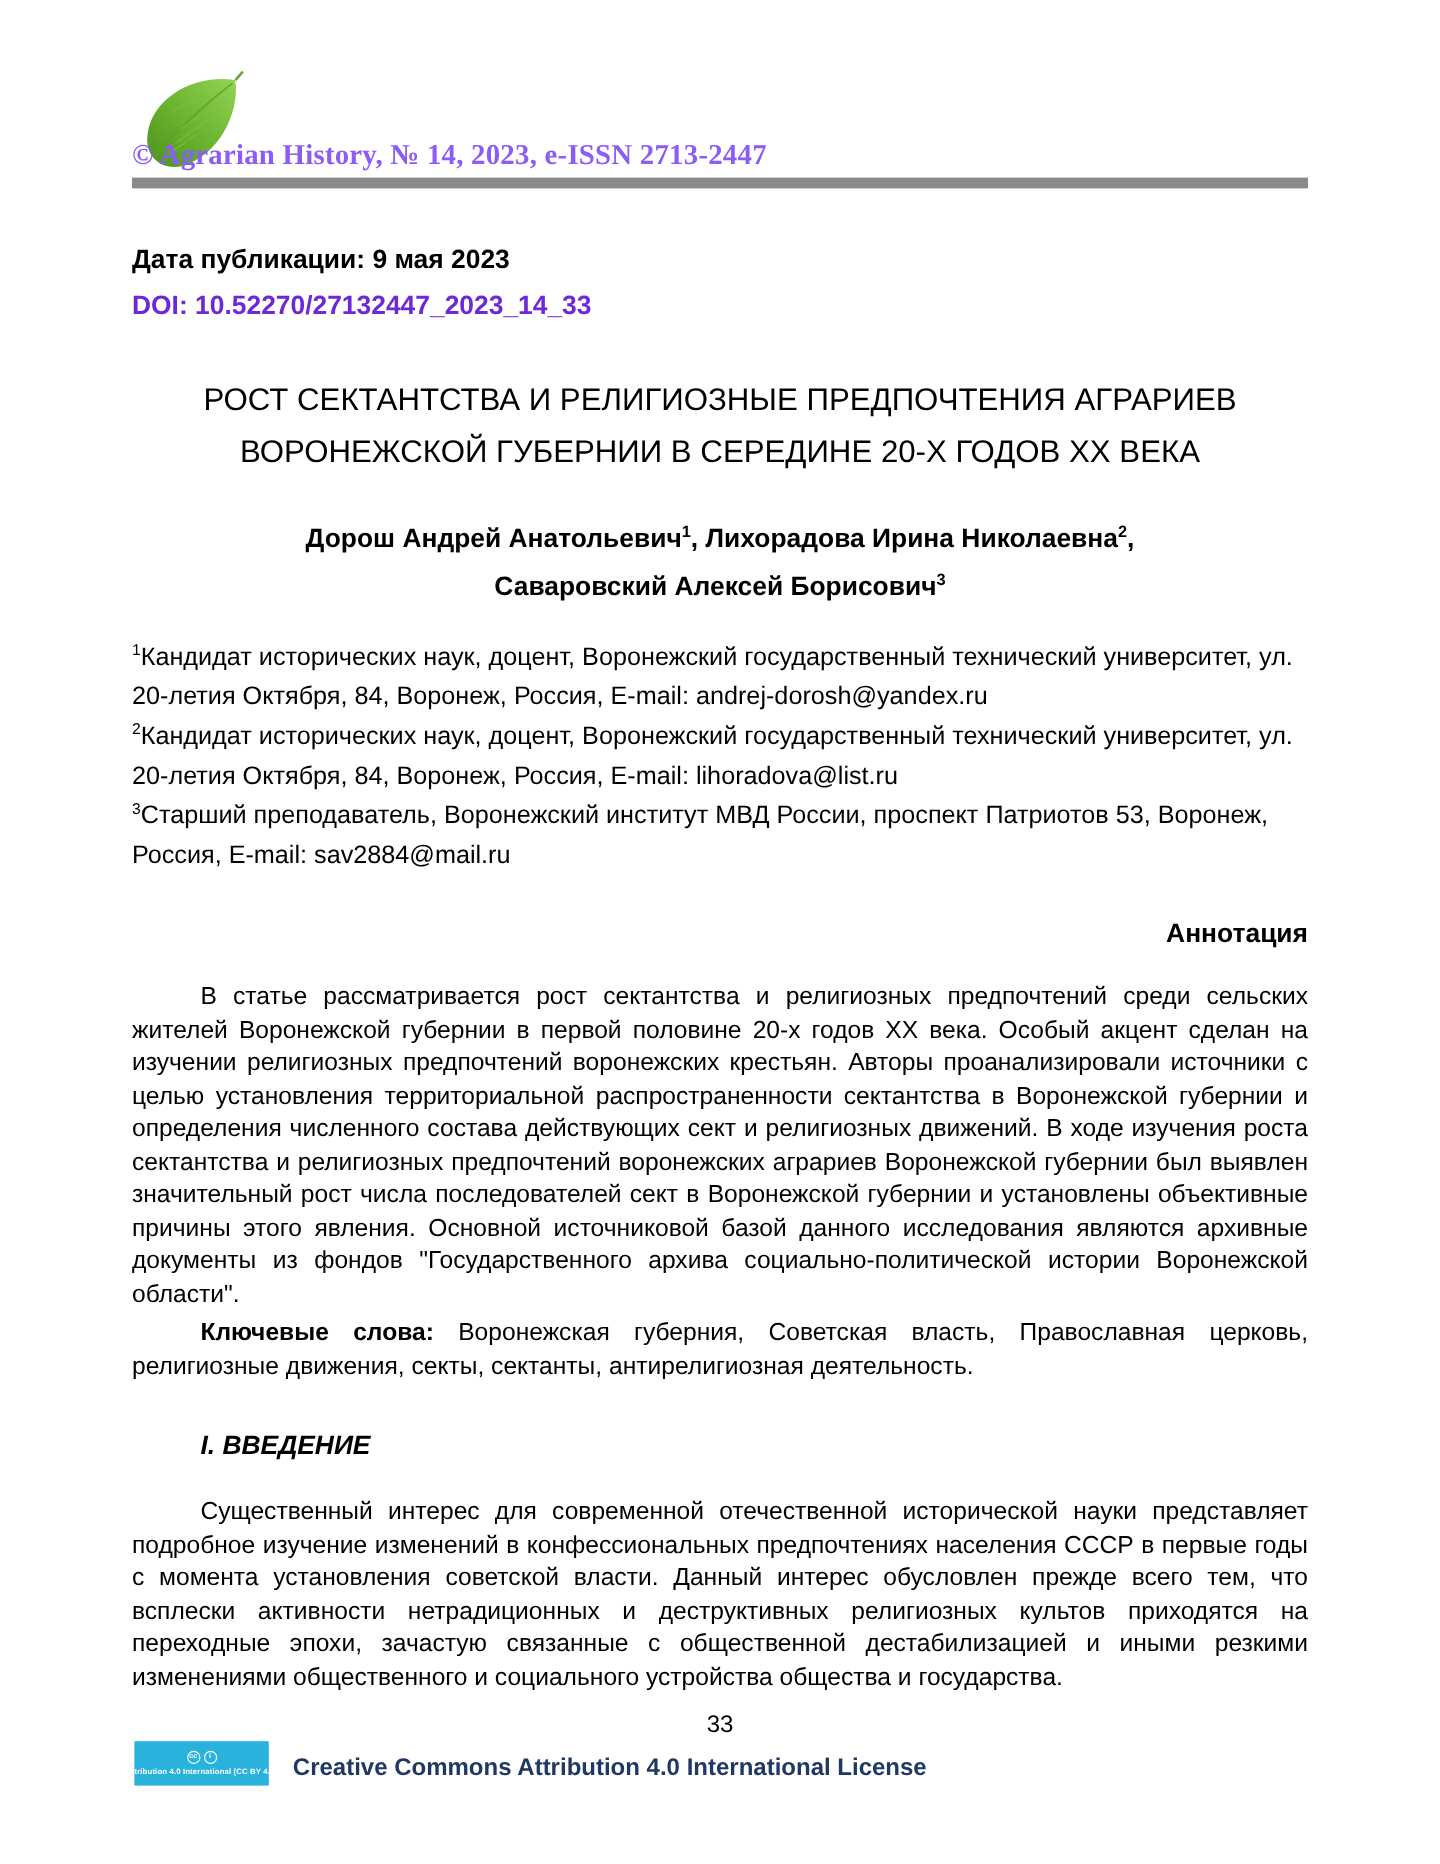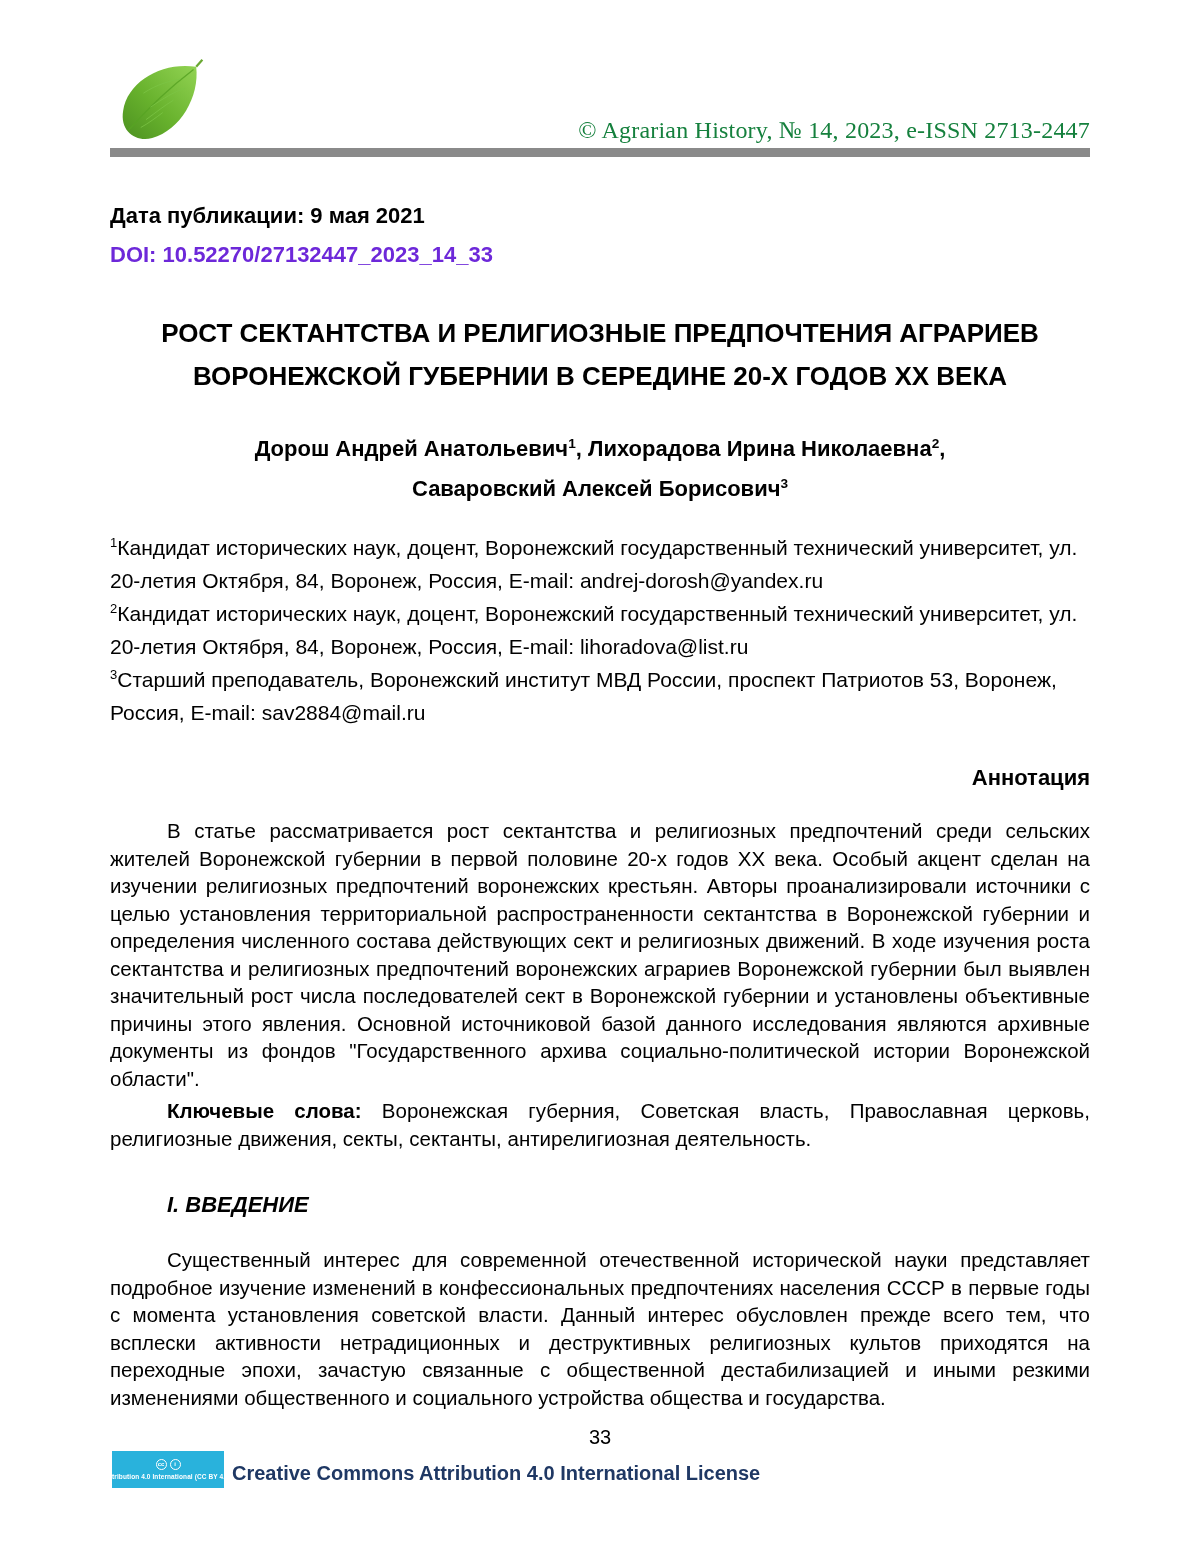"© Agrarian History, № 14," .journal-title { color: #15803d -> #8b5cf6; font-weight: normal -> bold; text-align: right -> left }
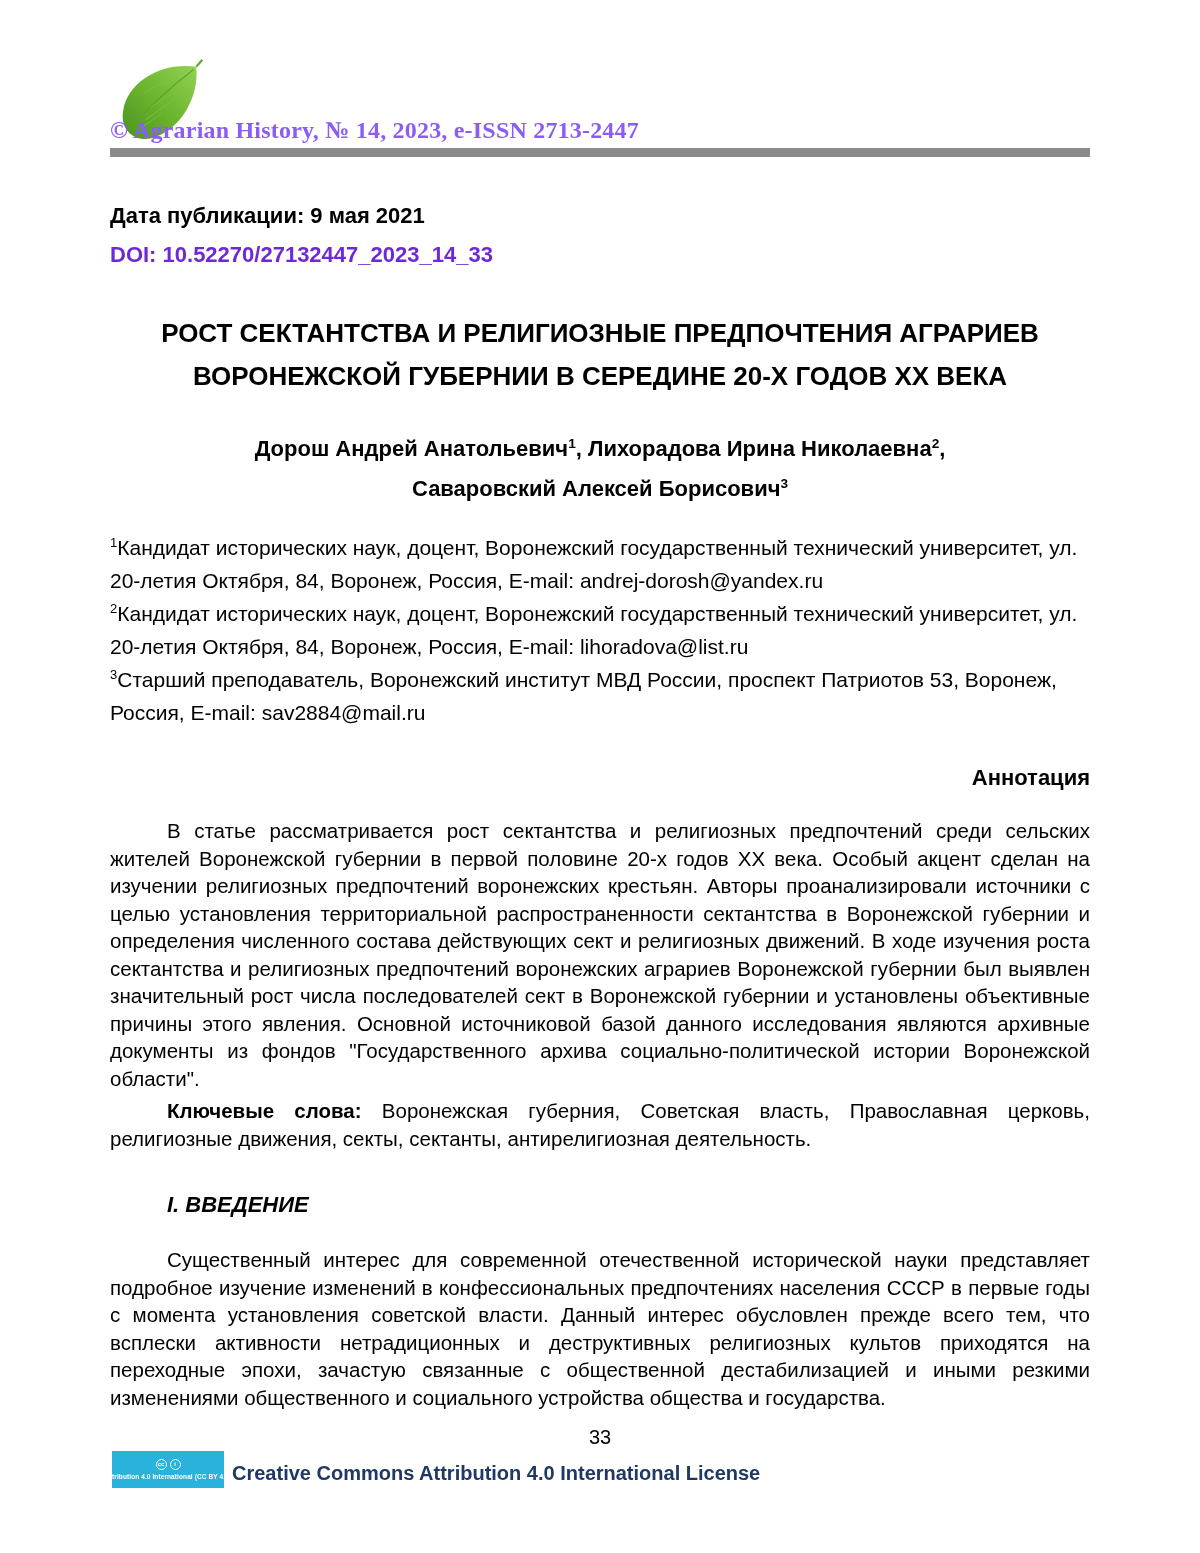"Дата публикации: 9 мая 2021" div.pubdate { text: 2021 -> 2023 }
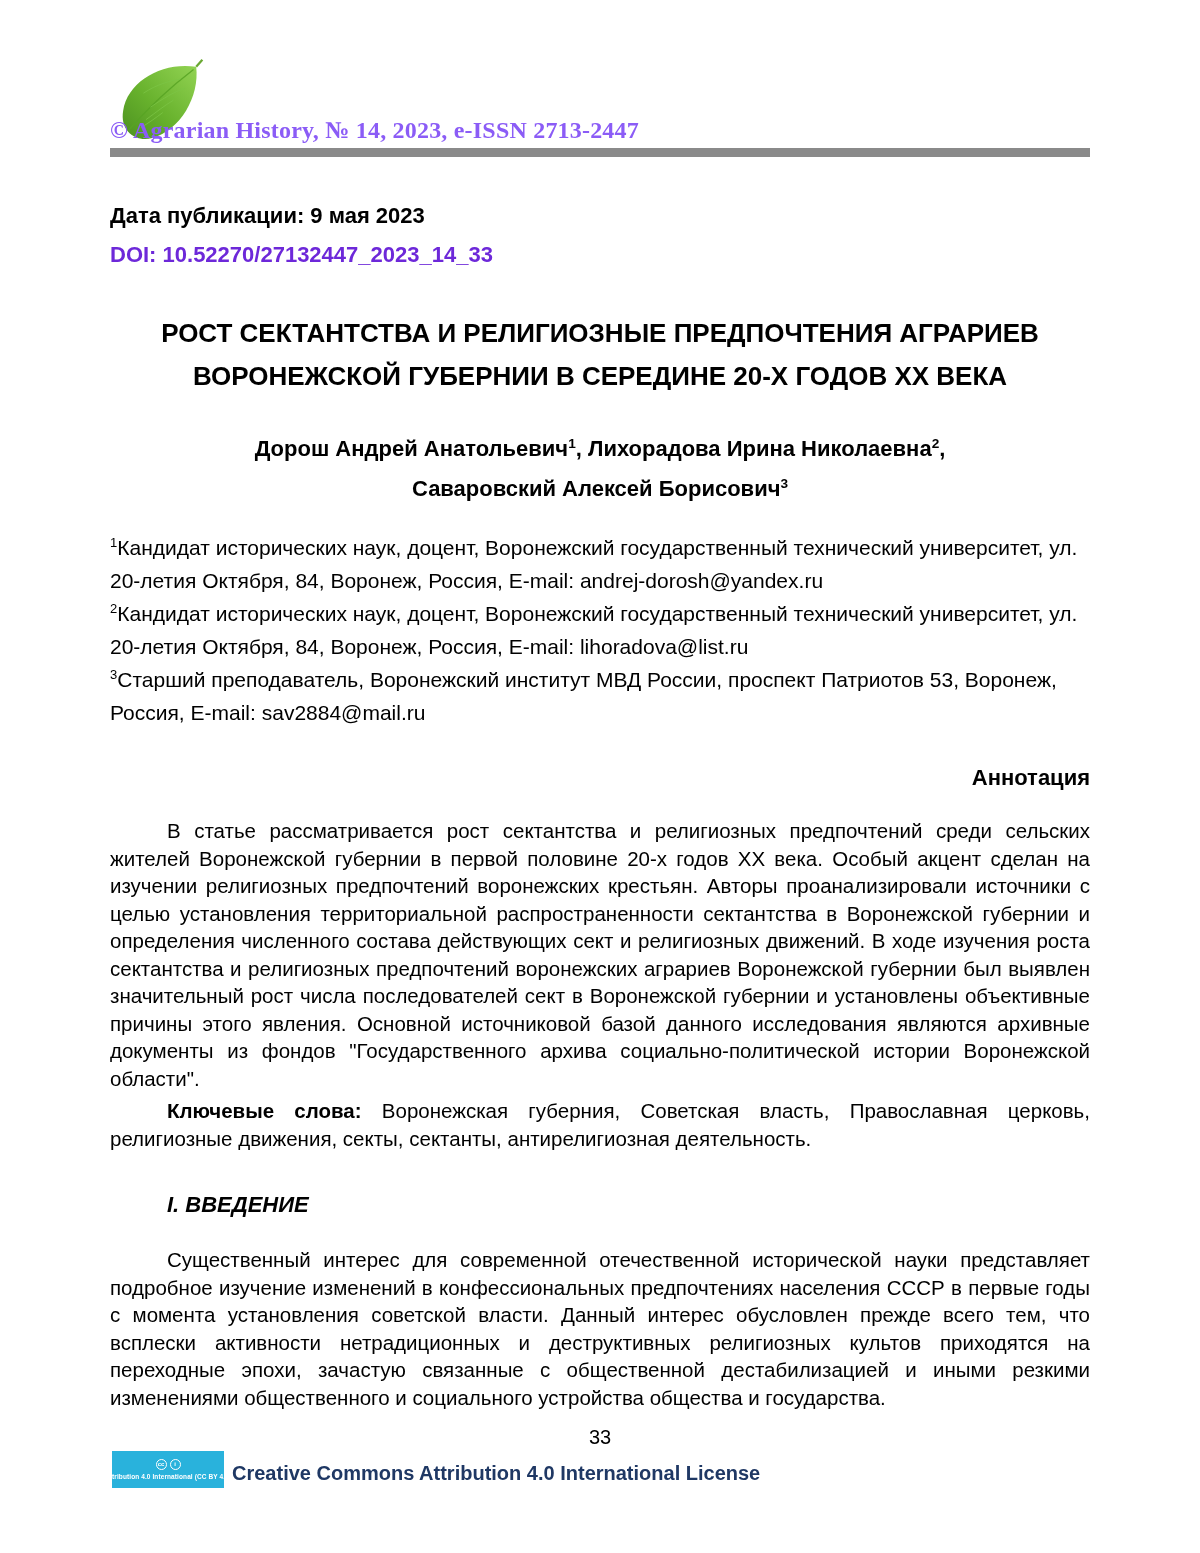"РОСТ СЕКТАНТСТВА И РЕЛИГИОЗНЫЕ" .title { font-weight: bold -> normal }
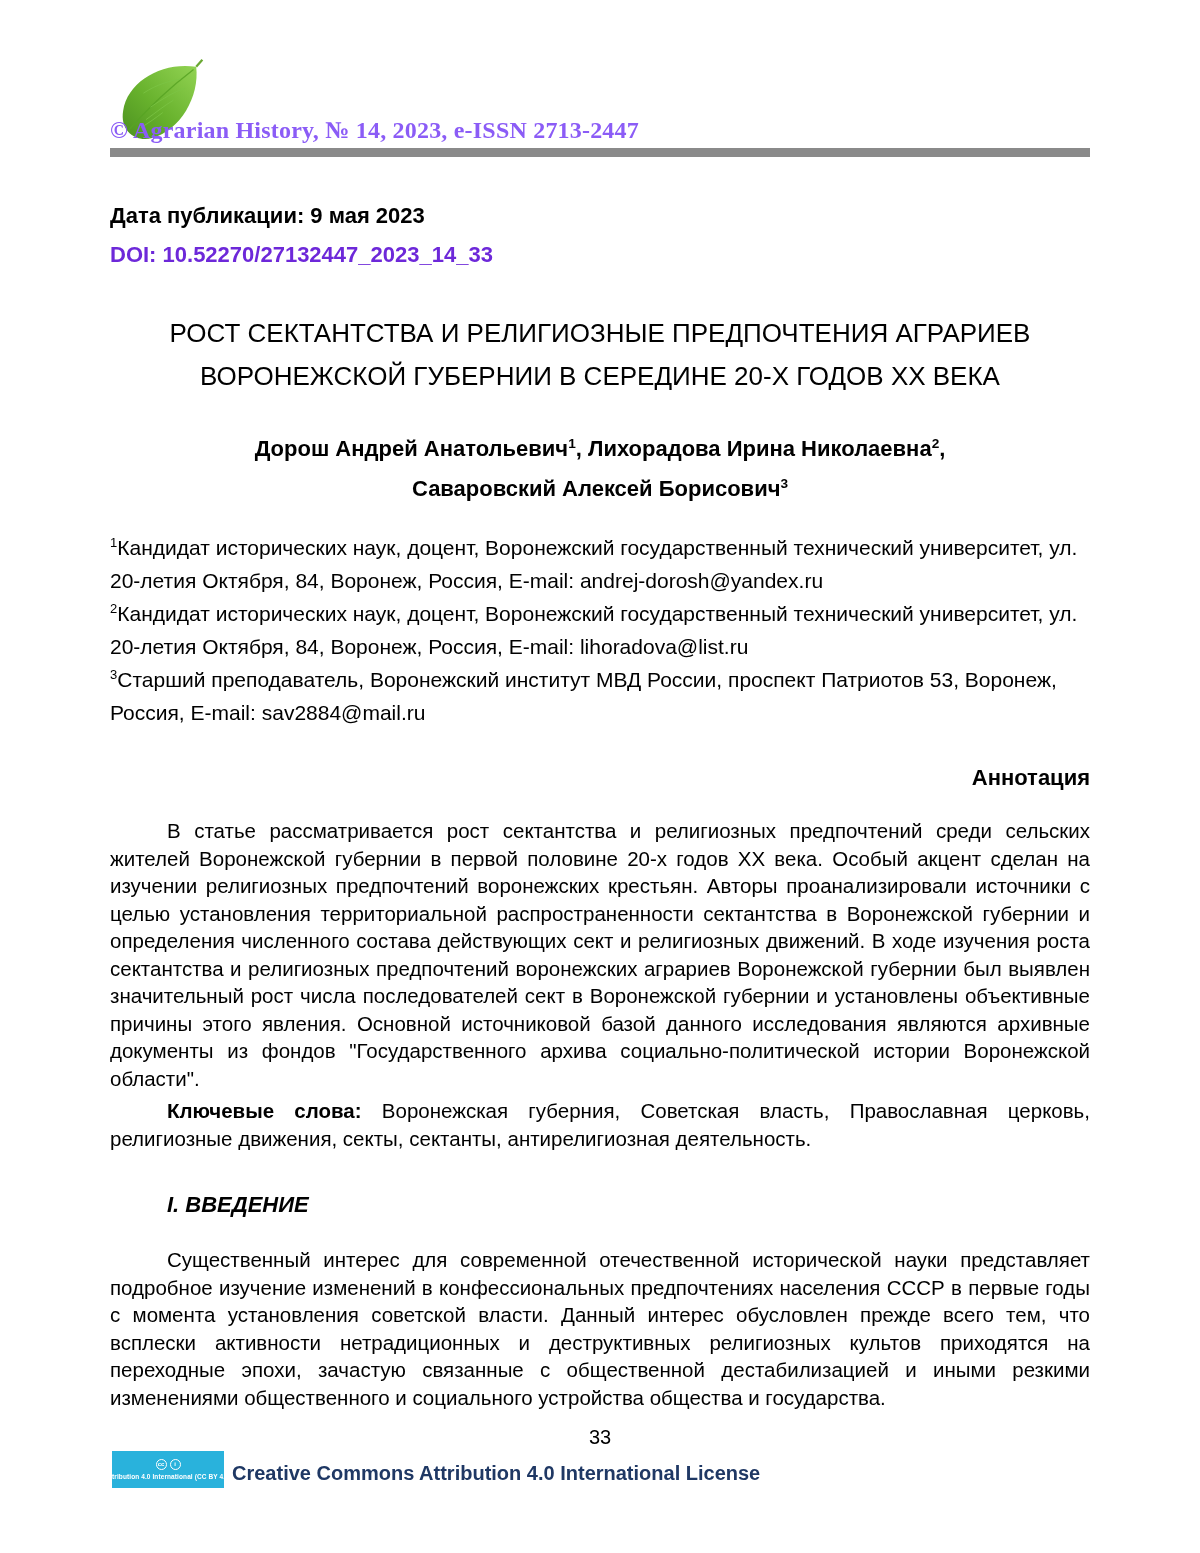"Creative Commons Attribution 4.0" .license-row { gap: 8px -> 20px }
